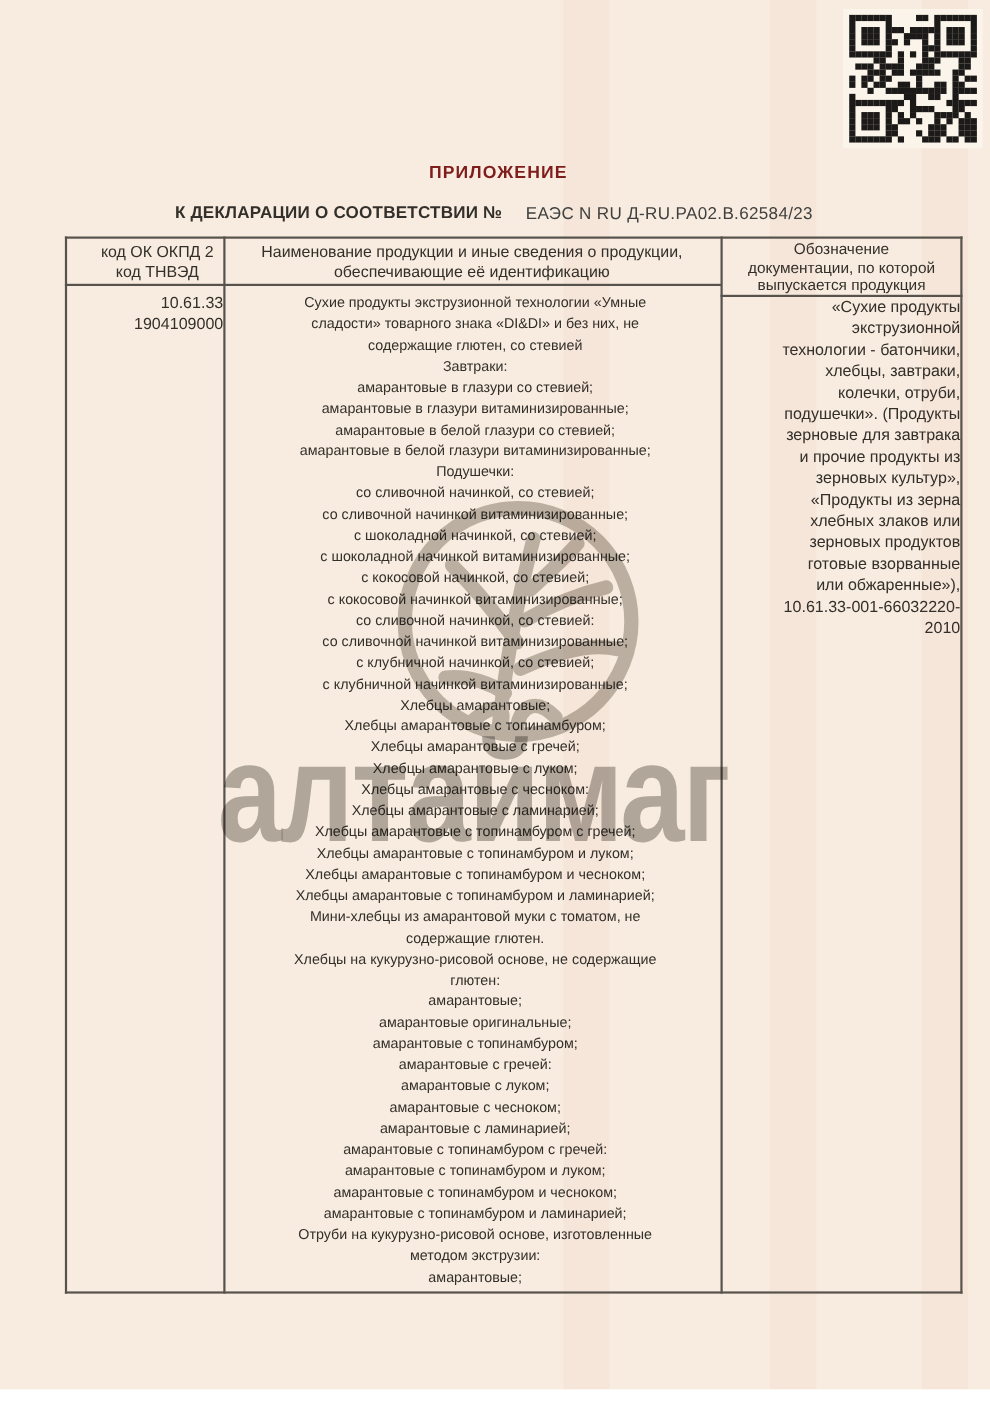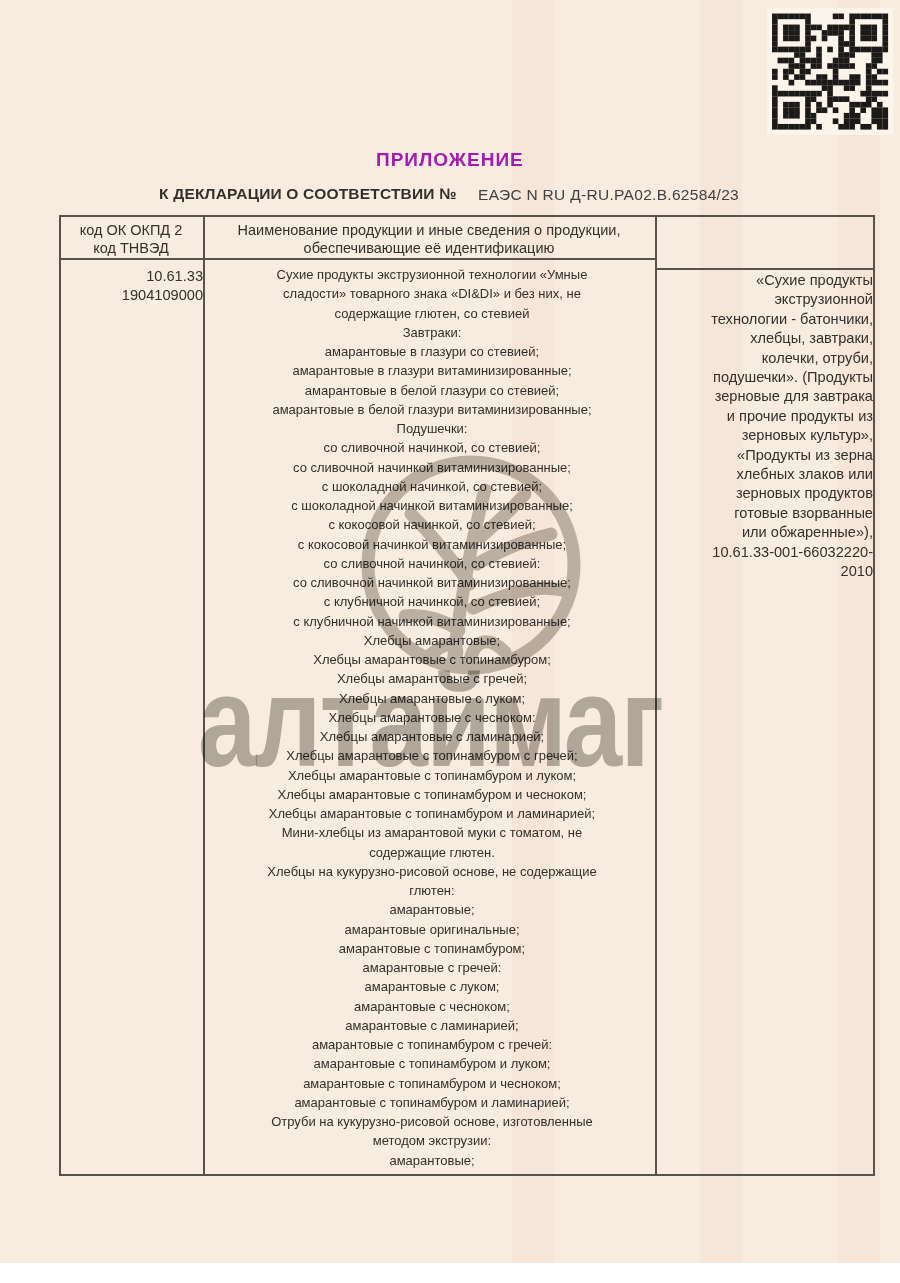"ПРИЛОЖЕНИЕ" .title { color: #a21caf -> #7f1d1d; font-size: 19px -> 16px; left: 376px -> 390px }
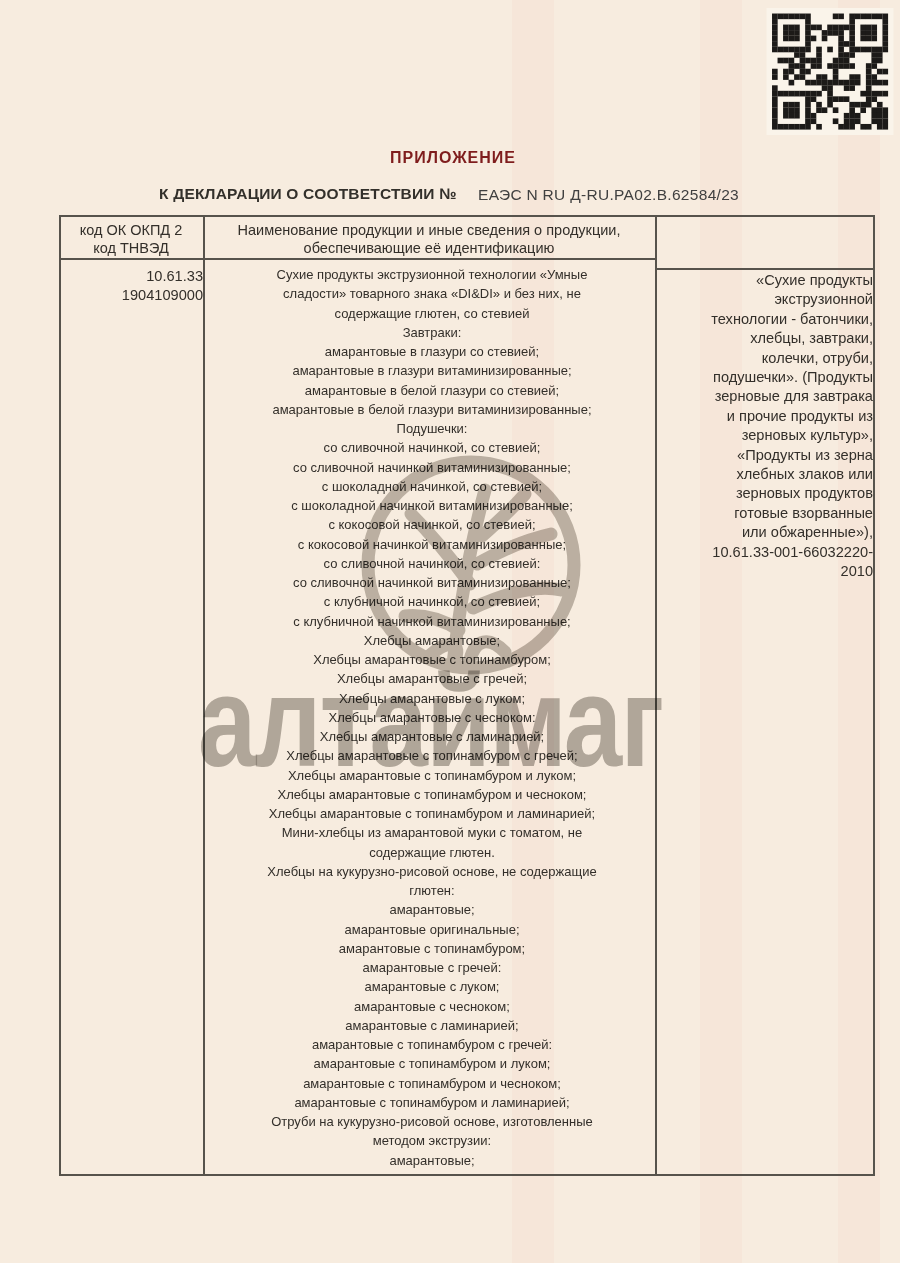"код ОК ОКПД 2" .hd-codes { padding-left: none -> 12px }
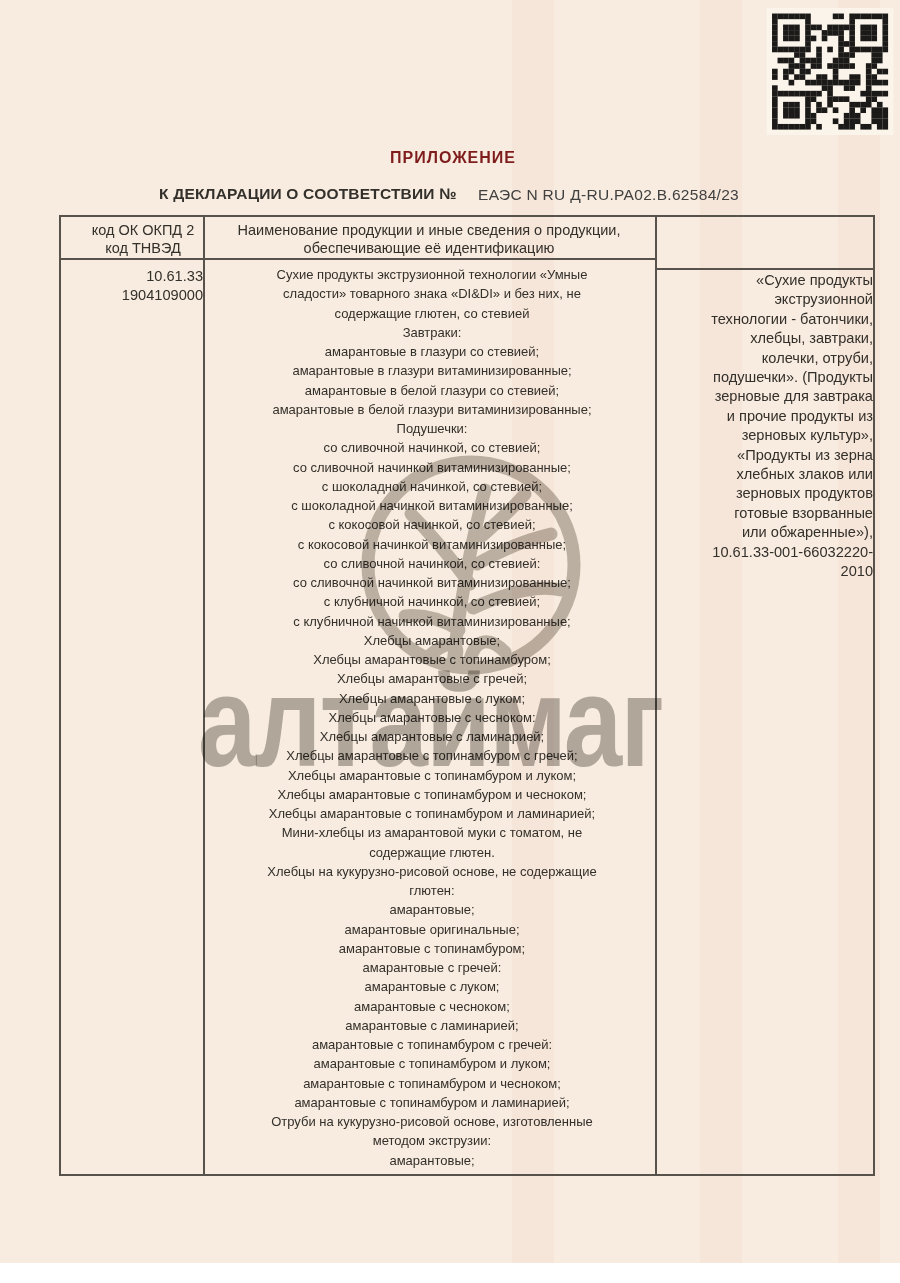"Обозначение" div.cell { html: none -> <div>Обозначение документации, по которой выпускается продукция</div> }
